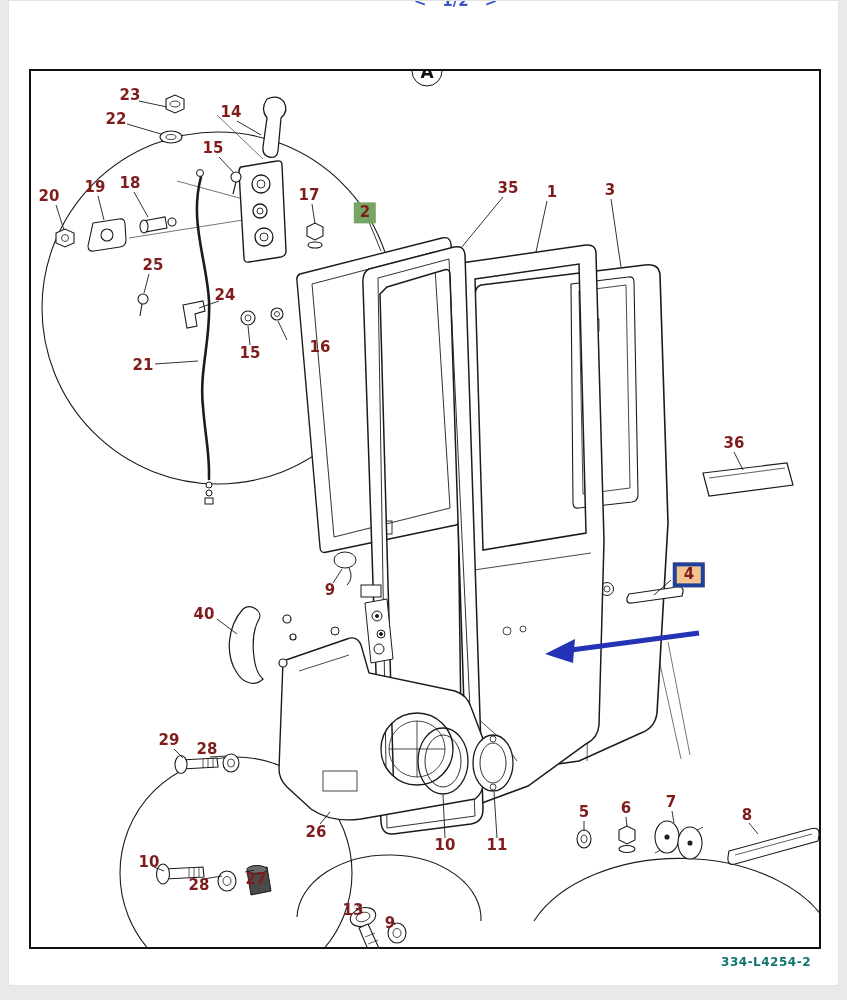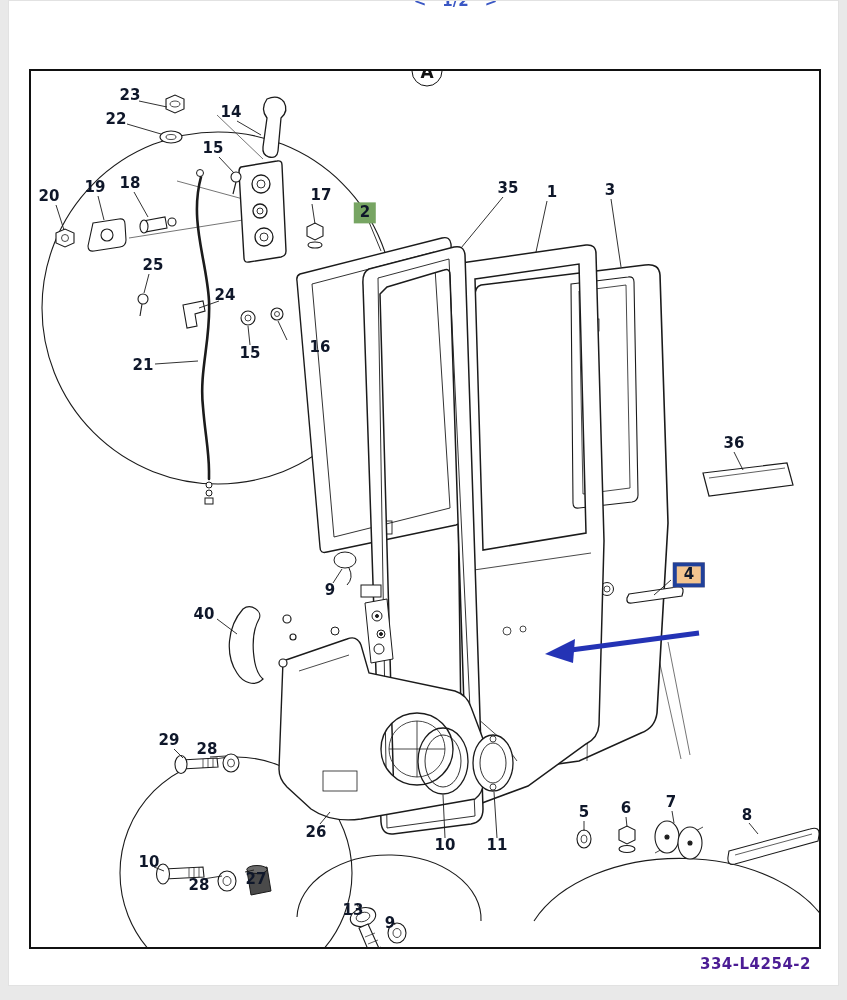"23" .callout { color: #0f172a -> #7f1d1d }
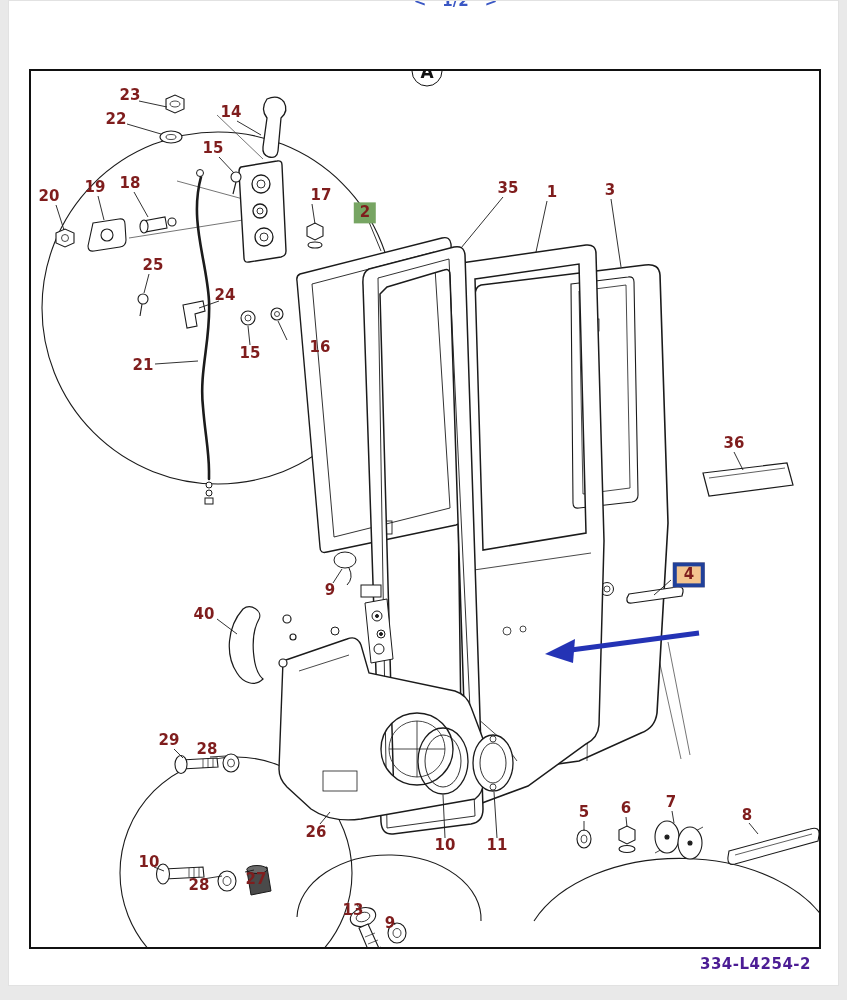"17" div.callout { left: 290px -> 278px }
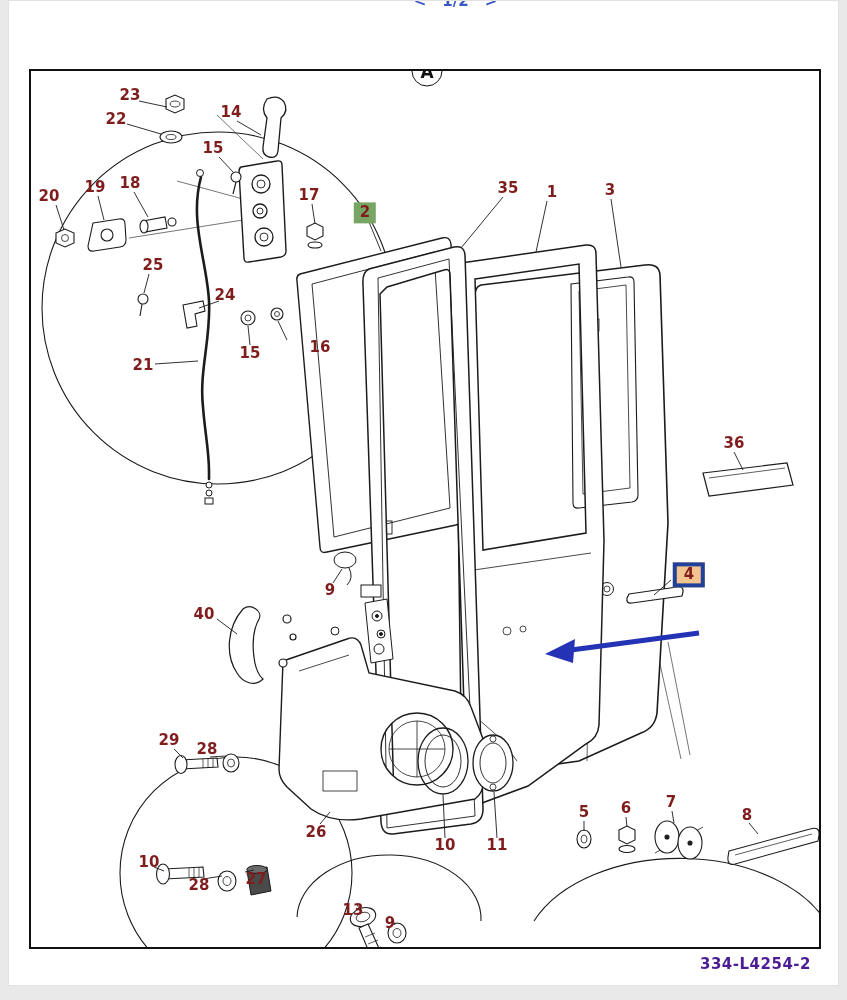"334-L4254-2" .drawing-number { color: #4c1d95 -> #0f766e; font-size: 15px -> 12px }
